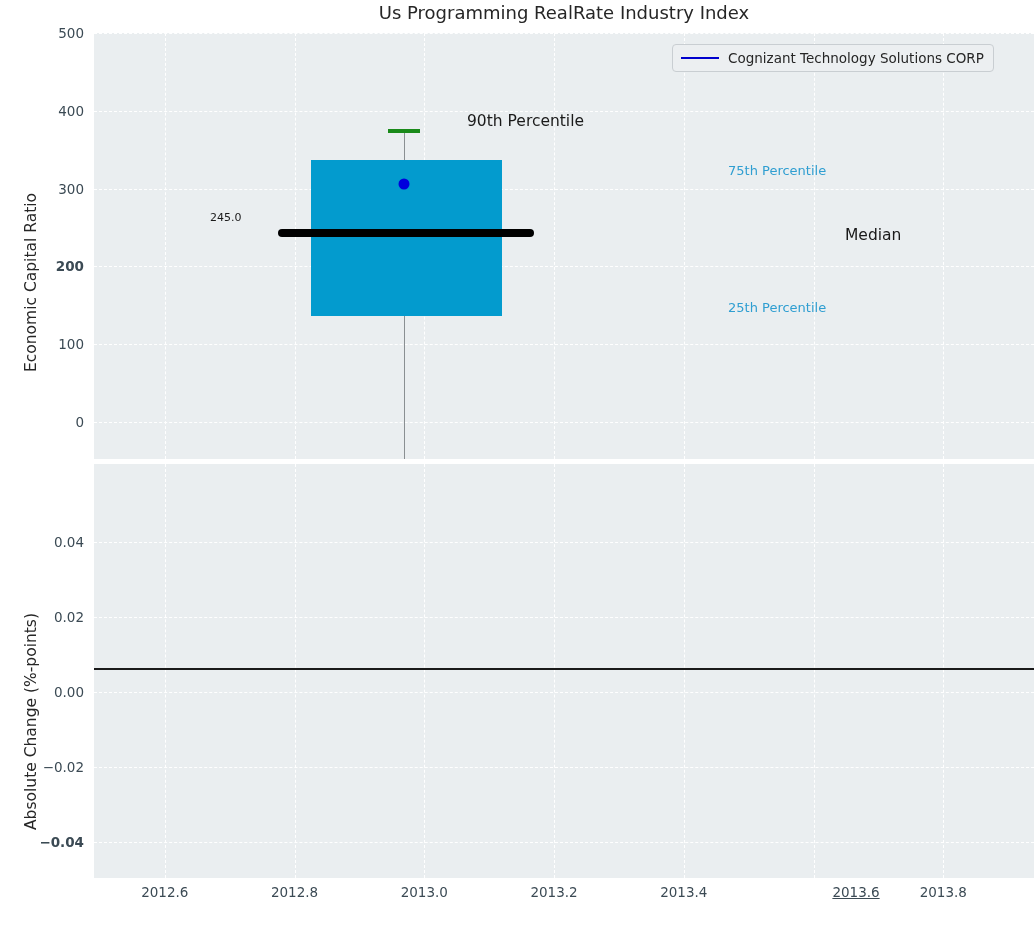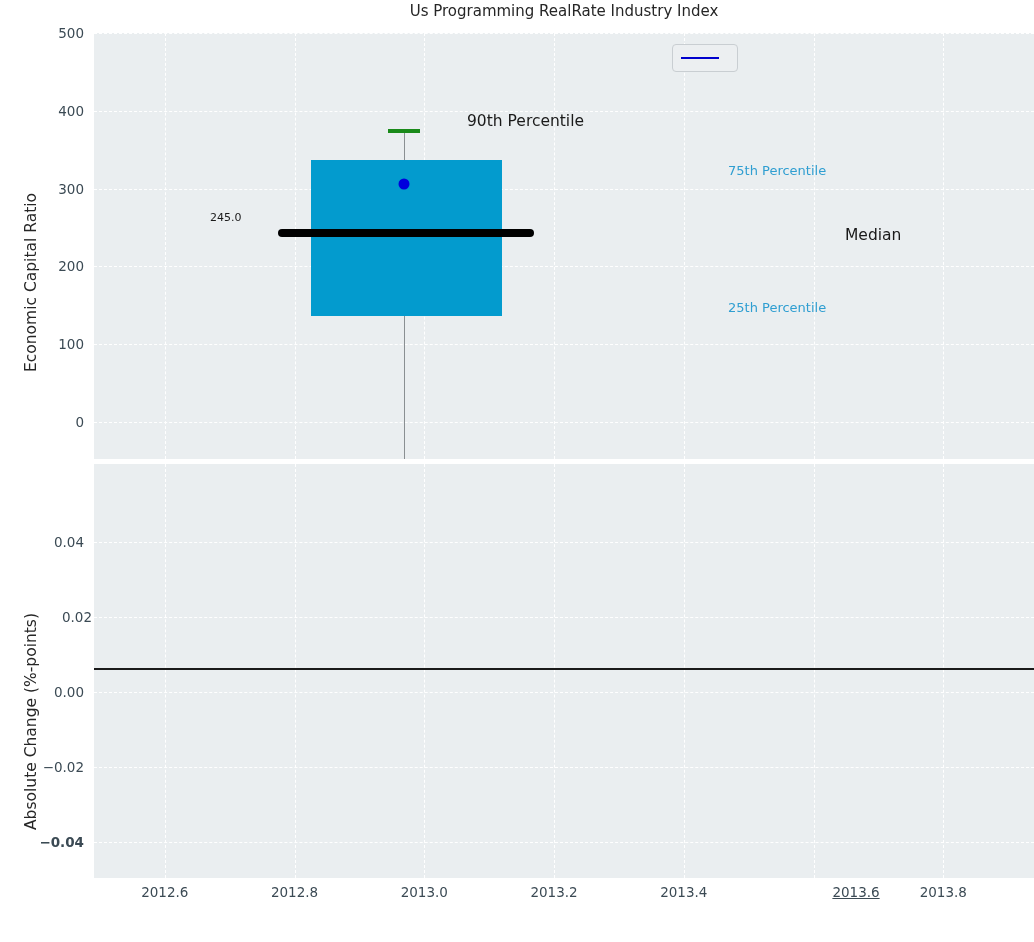"Us Programming RealRate Industry Index" #chart-title { font-size: 15px -> 18px }
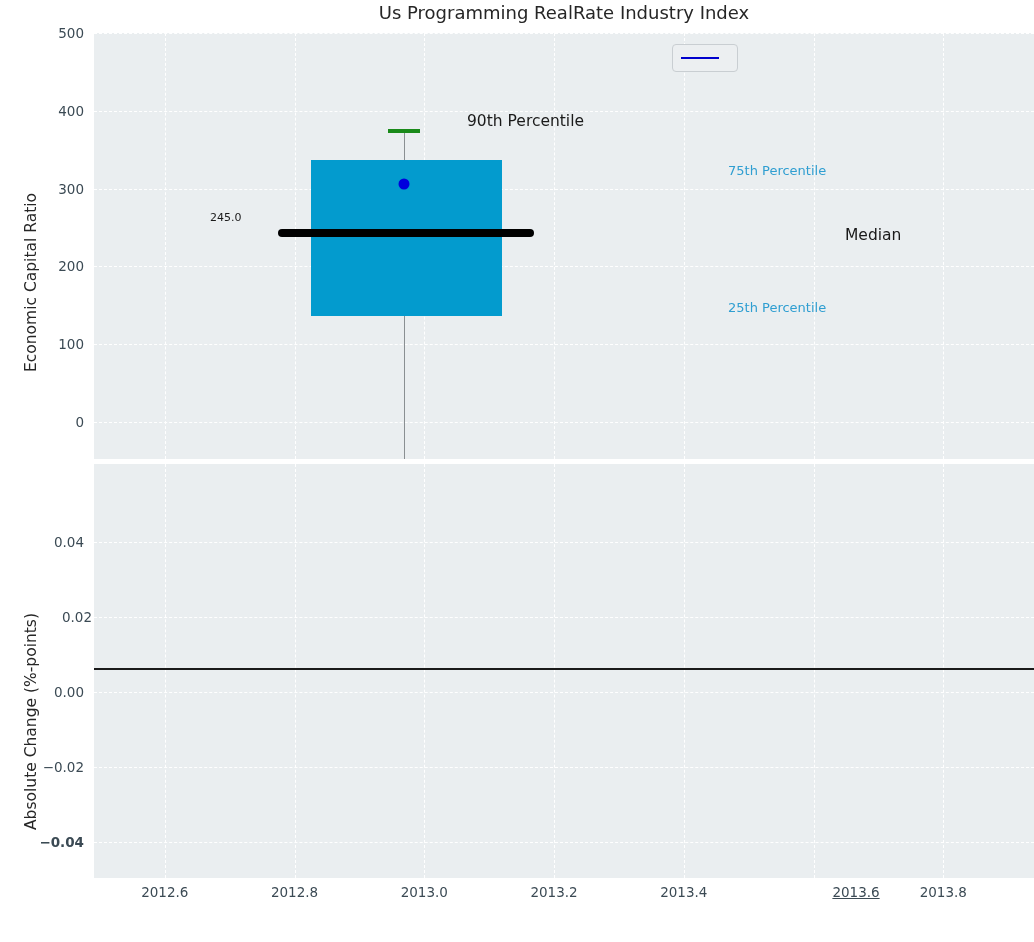"Cognizant Technology Solutions CORP" span { html: none -> <span>Cognizant Technology Solutions CORP</span> }
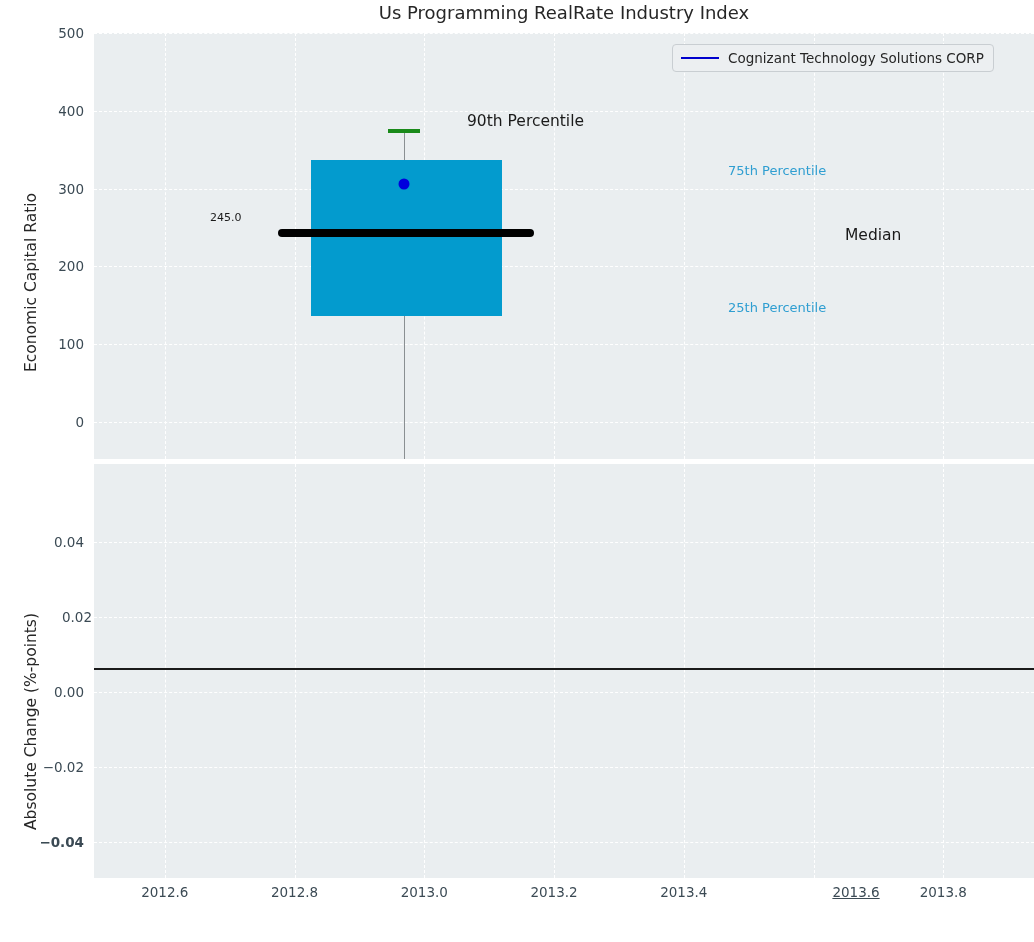"200" div.ytick-wrap { font-weight: none -> bold }
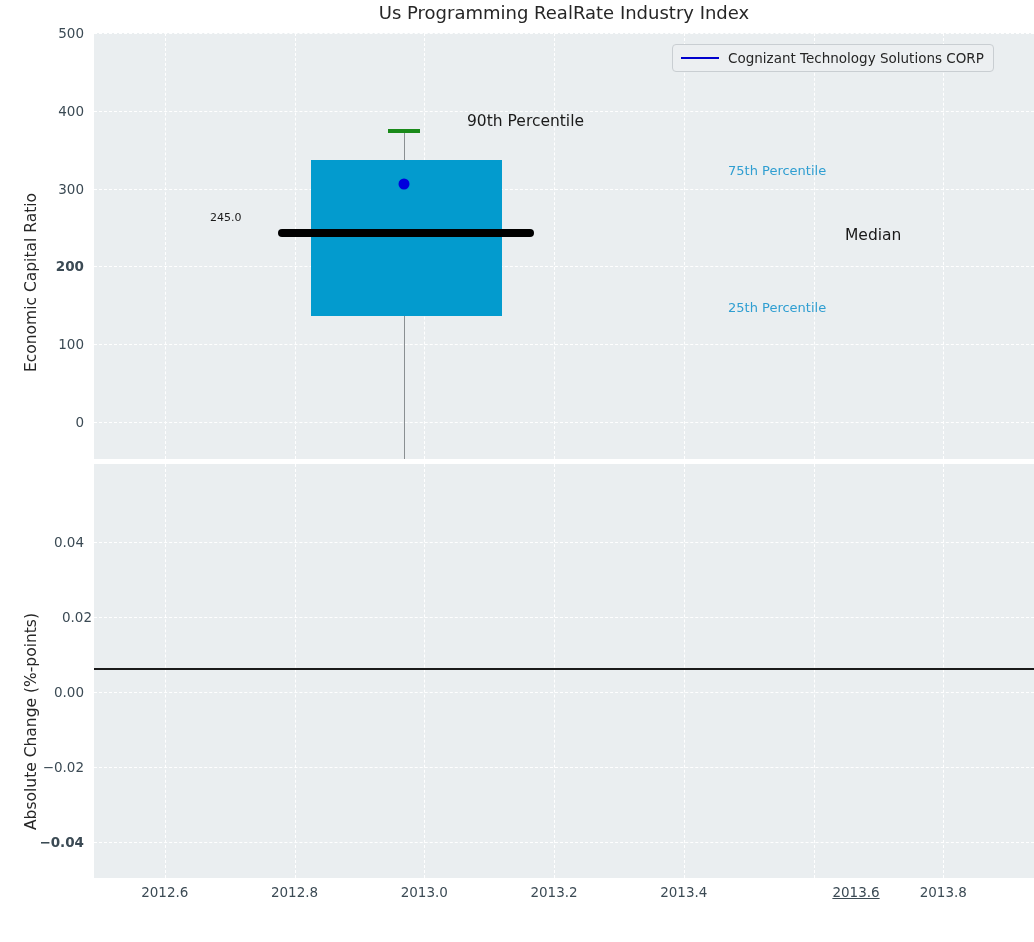"0.02" div.ytick-wrap { padding-left: 8px -> none }
